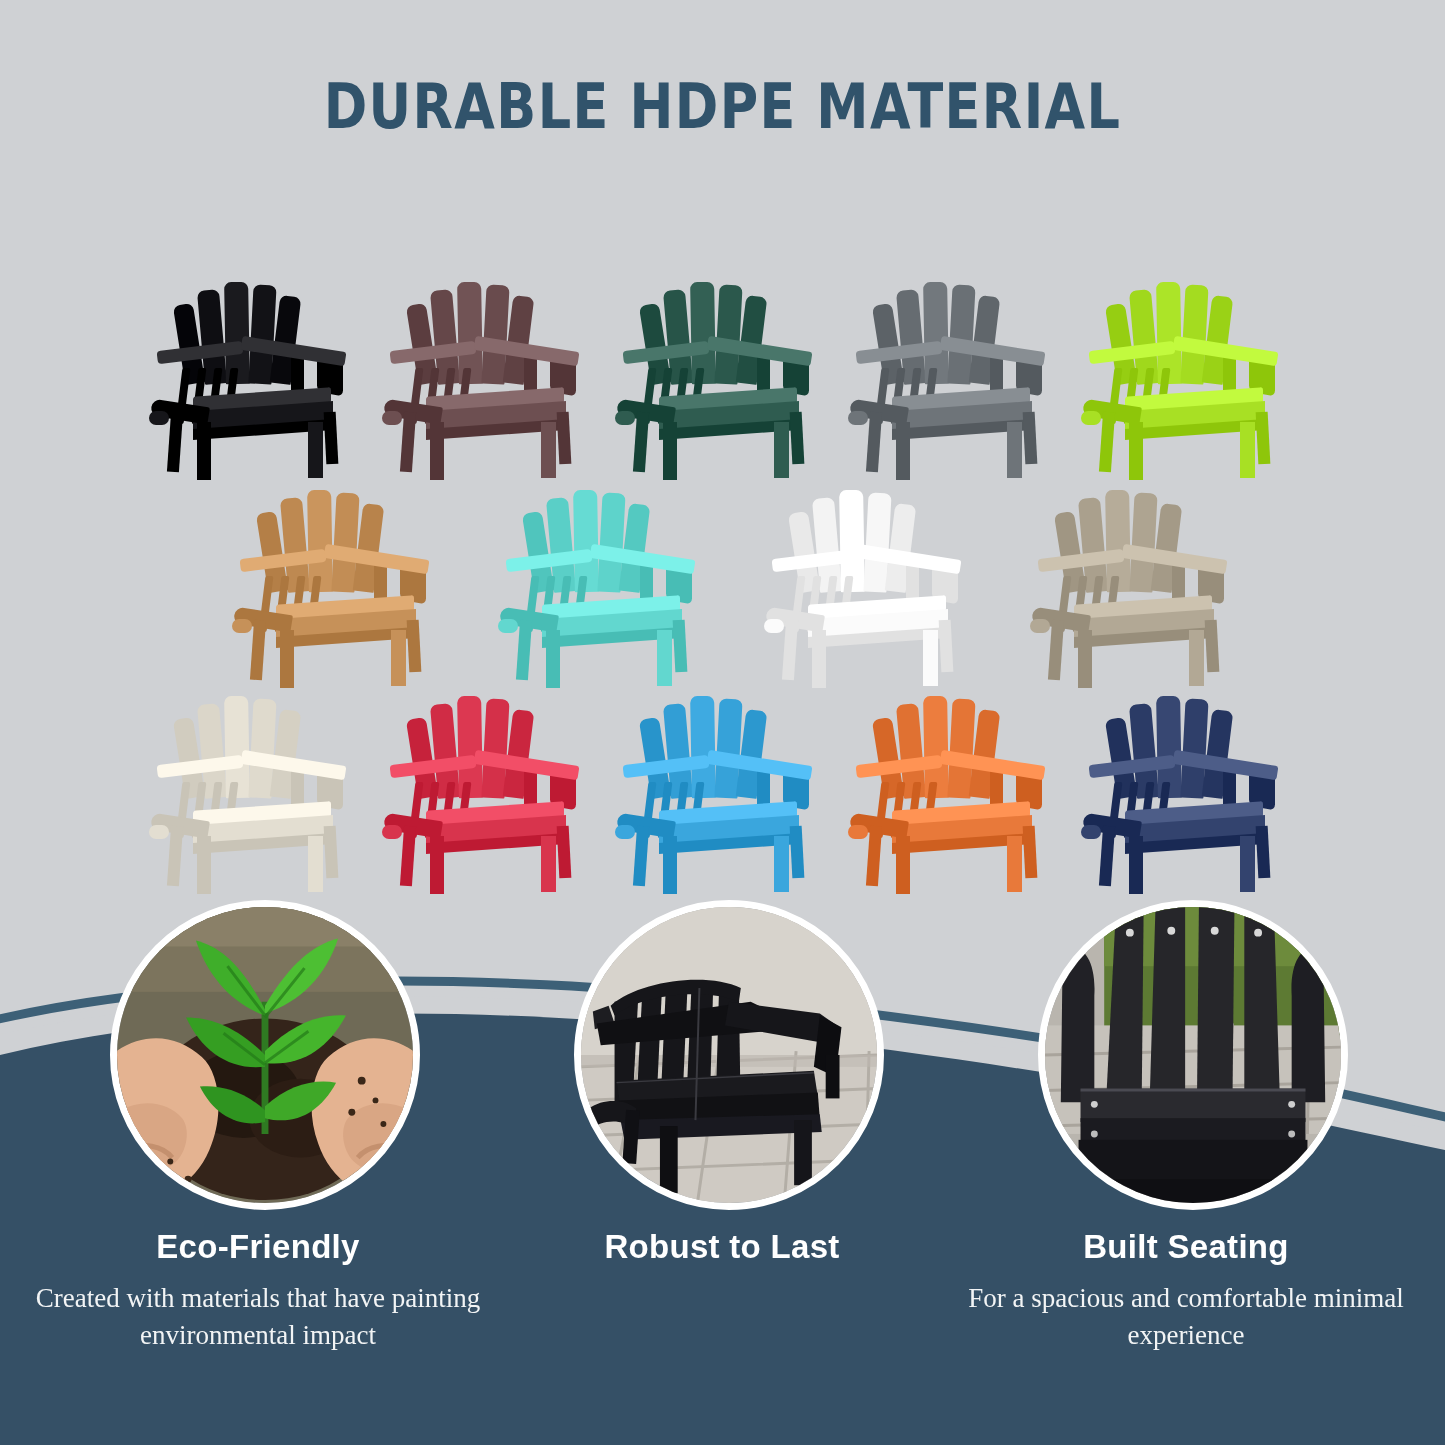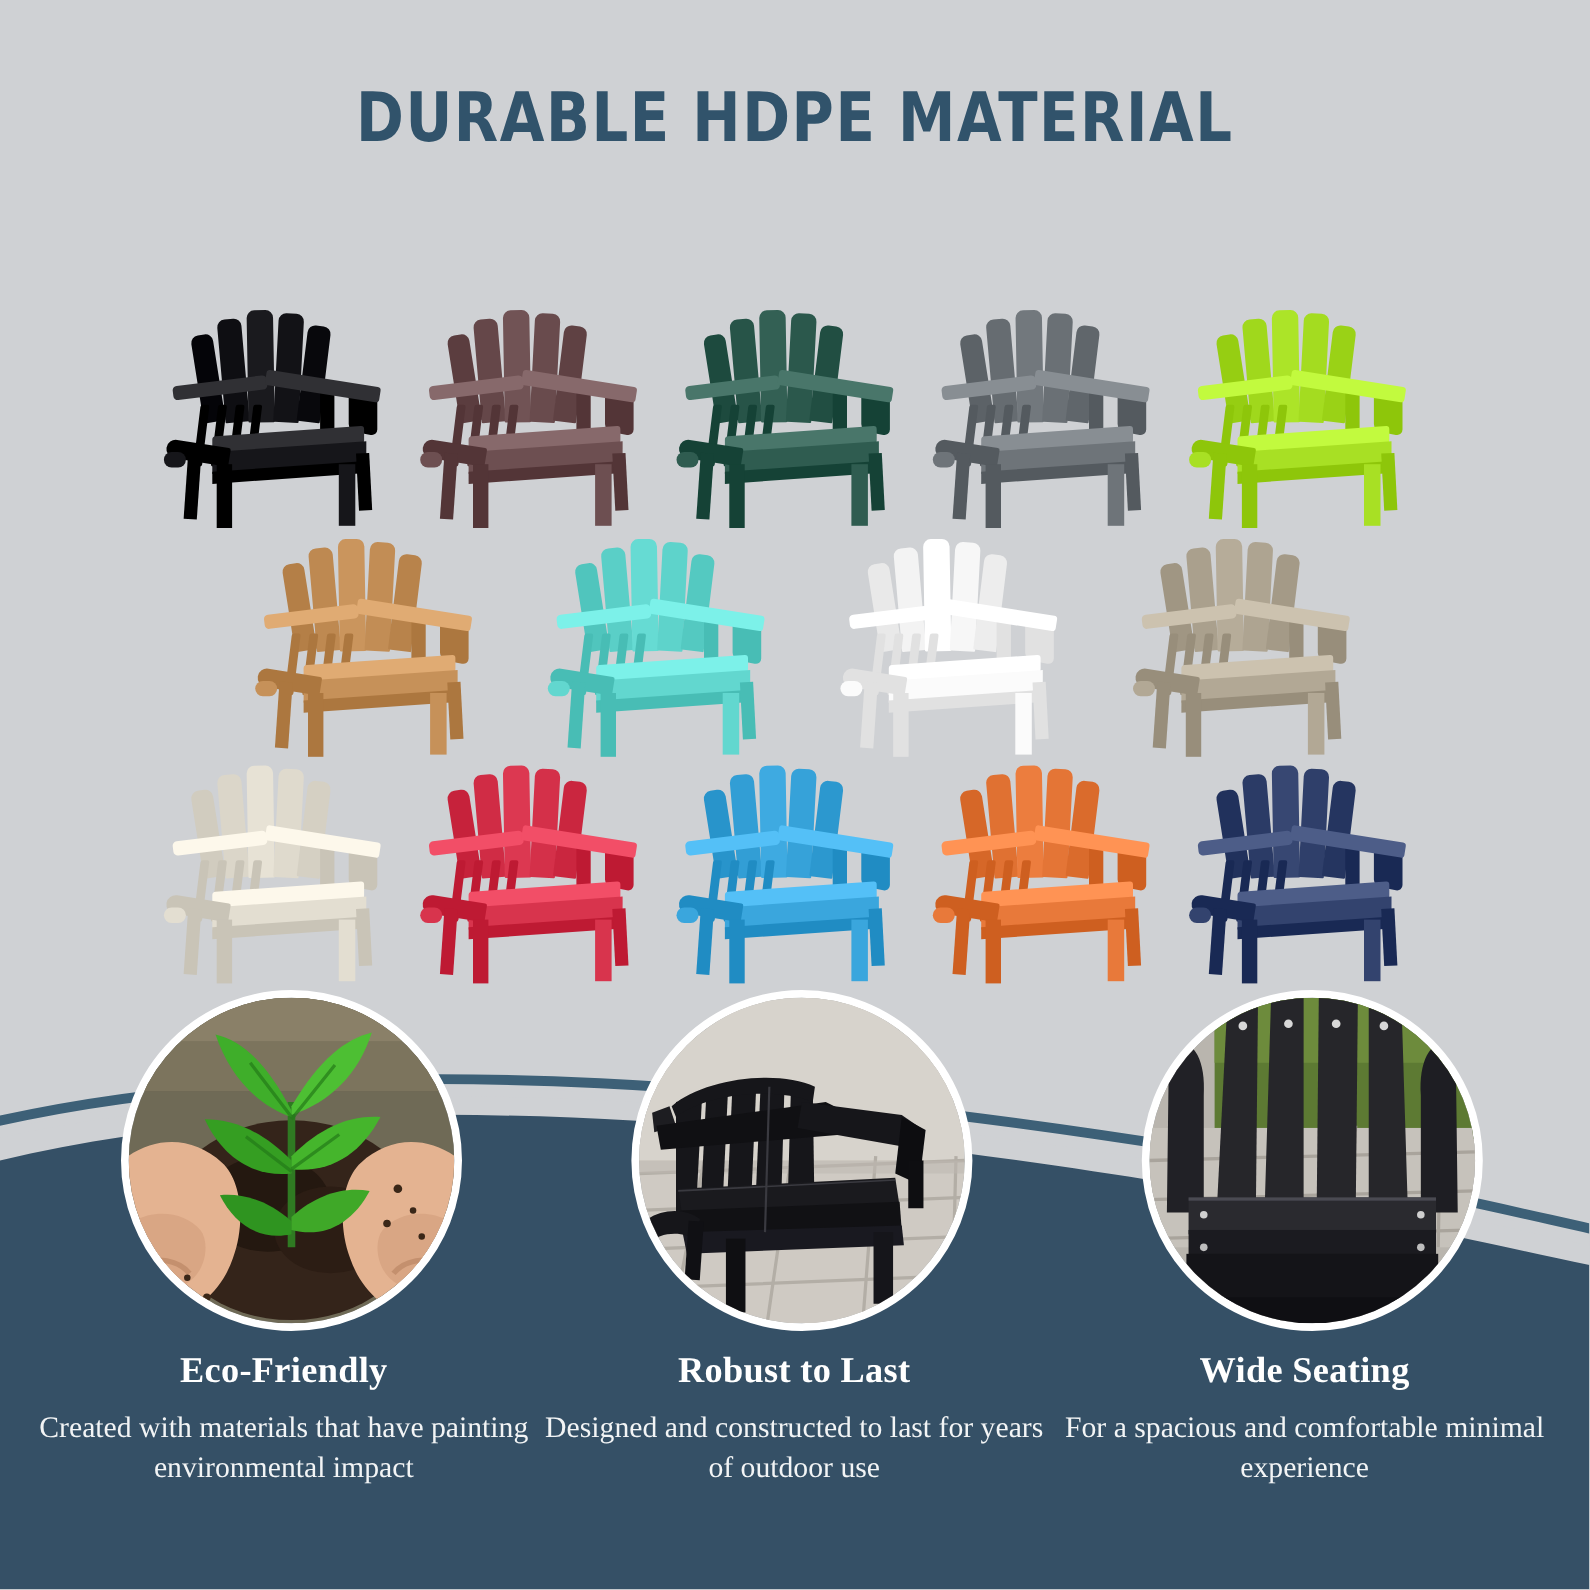"Eco-Friendly" .feat h3 { font-family: Liberation Serif, serif -> Liberation Sans, sans-serif }
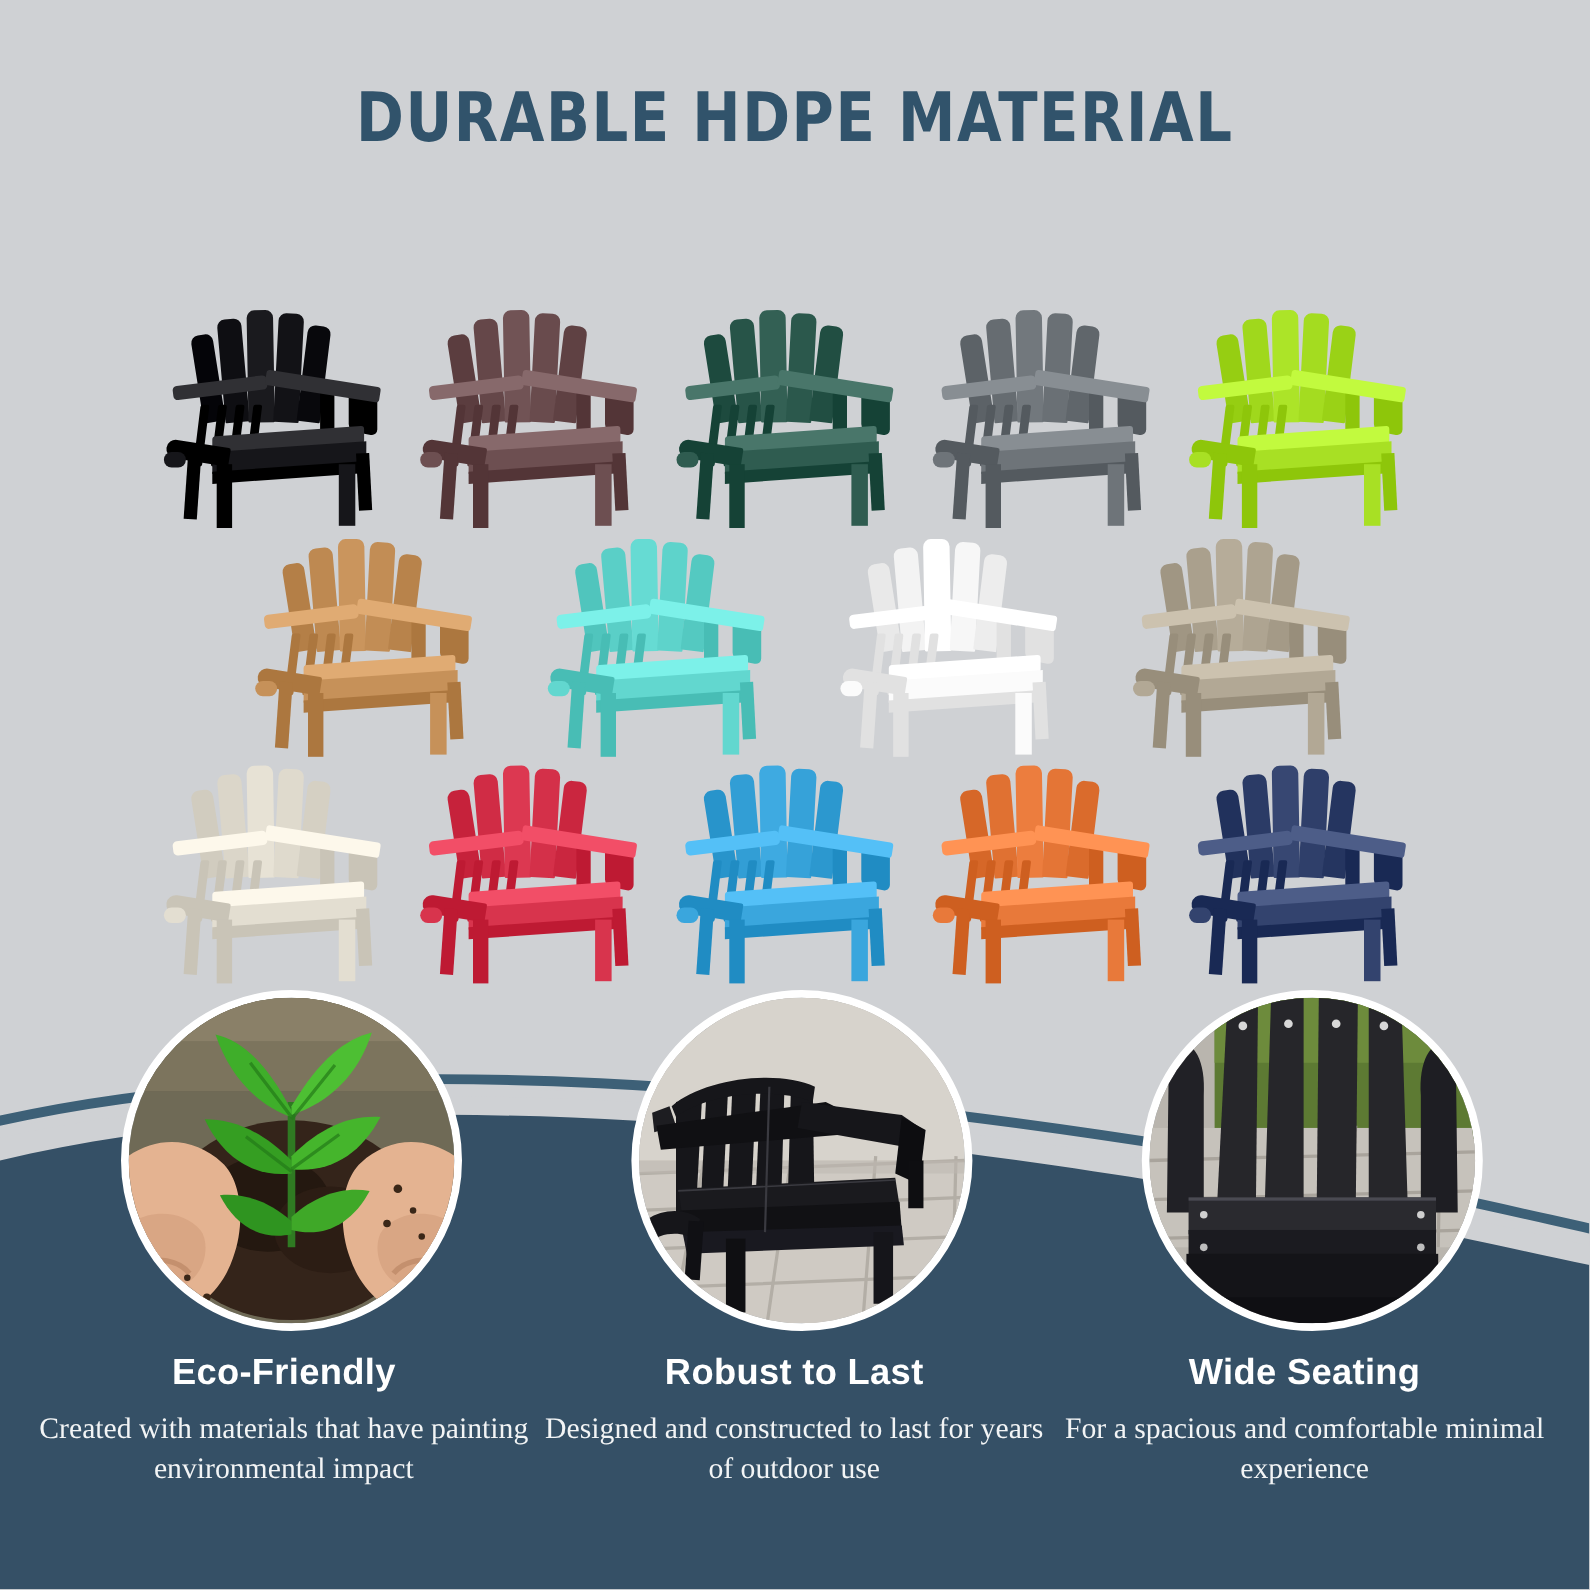"Wide Seating" h3 { text: Wide -> Built }
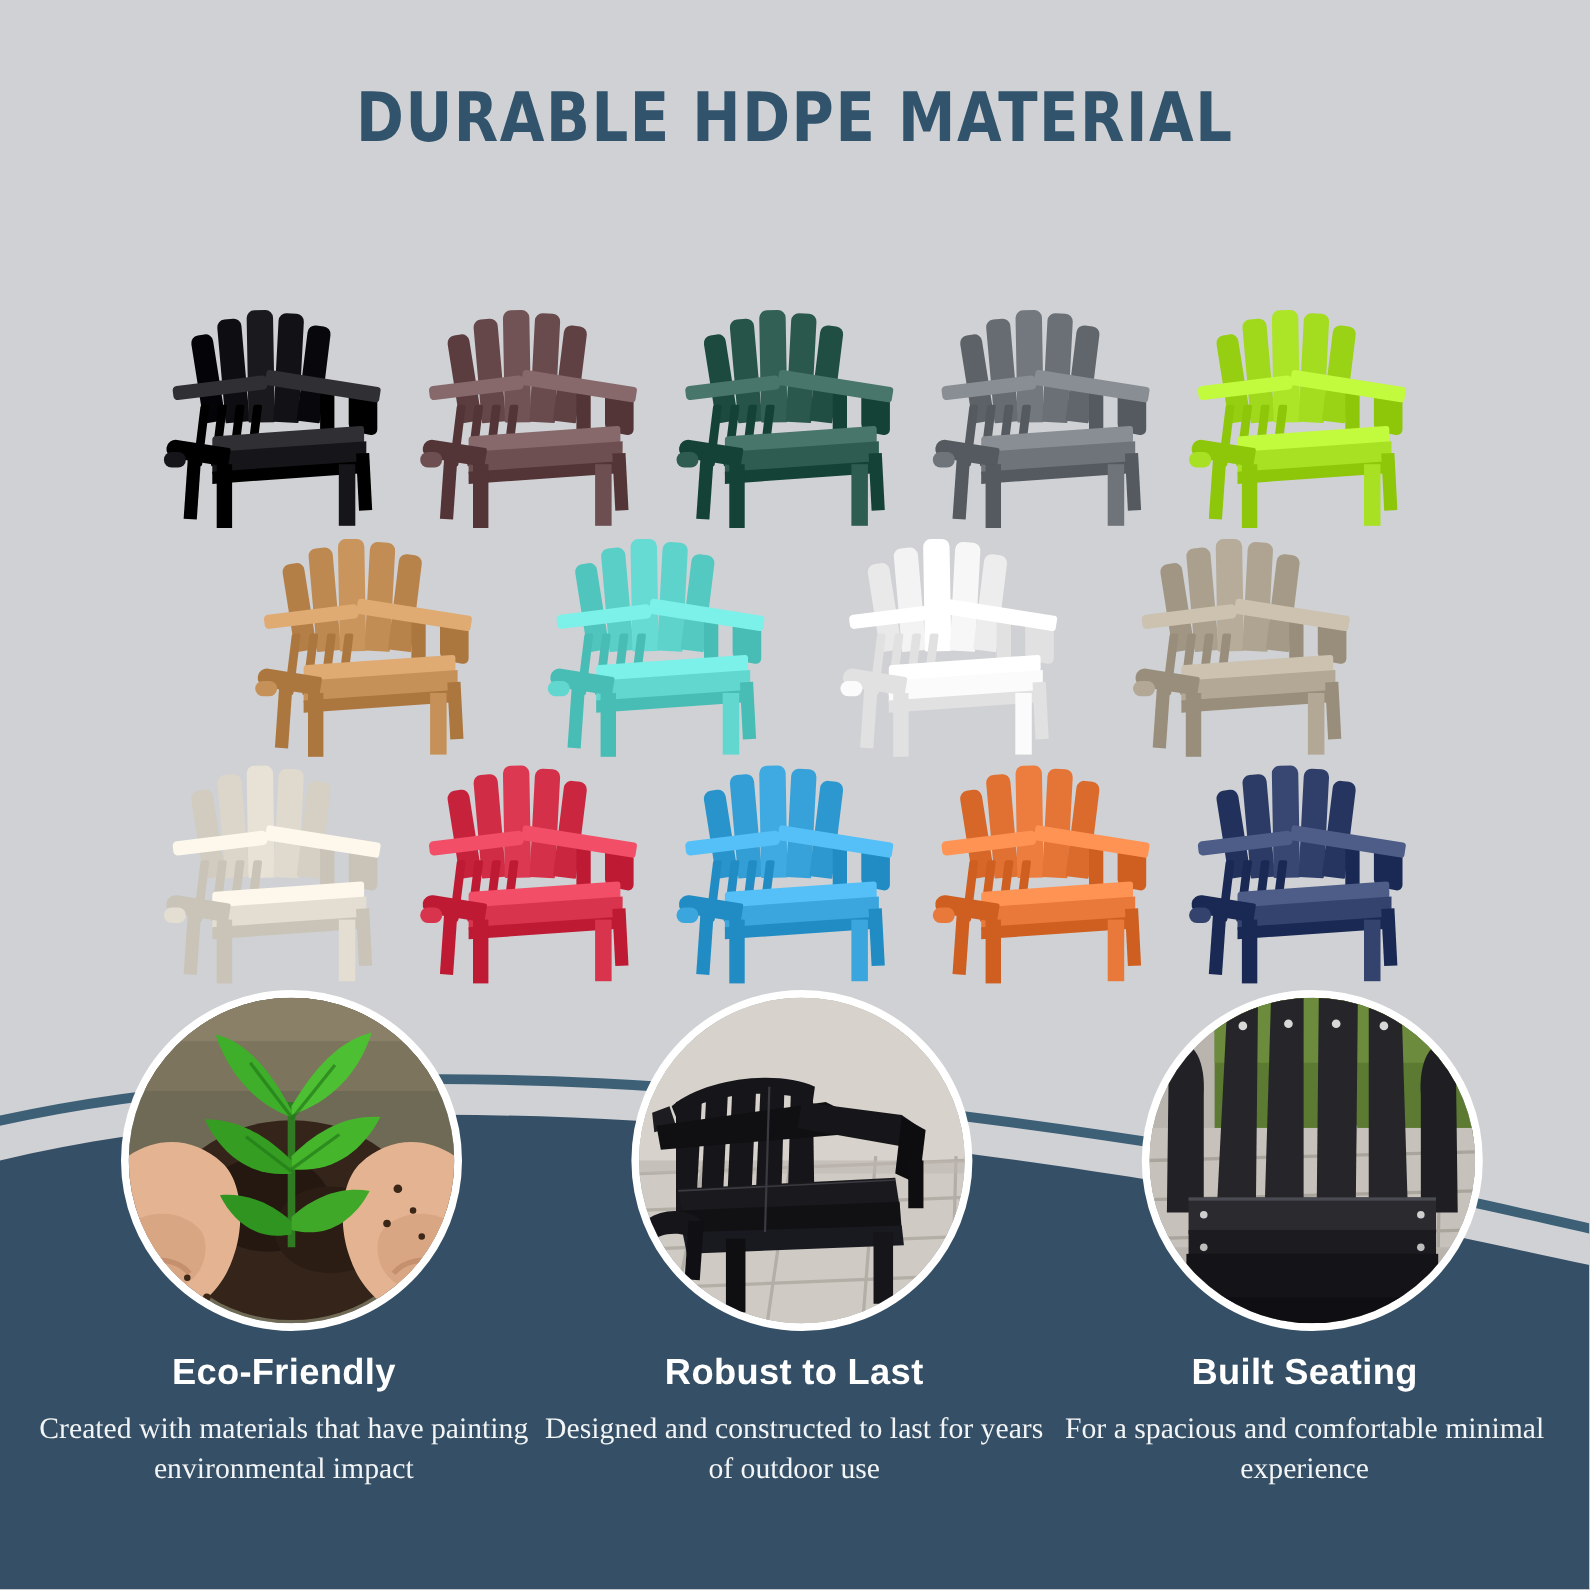"Designed and constructed to last" p { html: <p>Designed and constructed to last for years of outdoor use</p> -> none }
